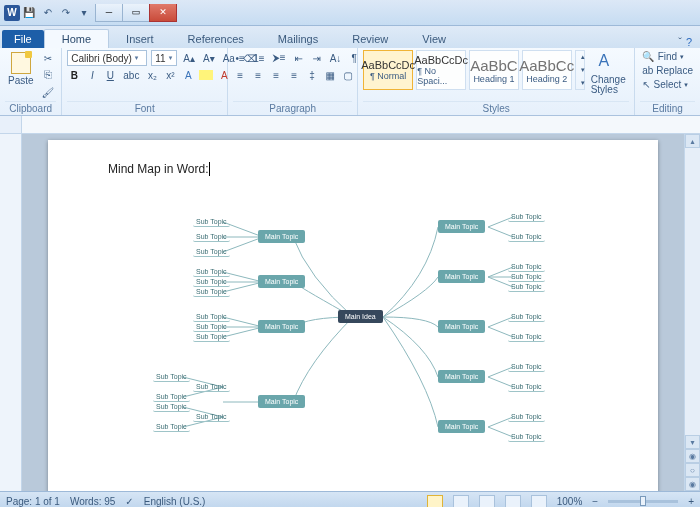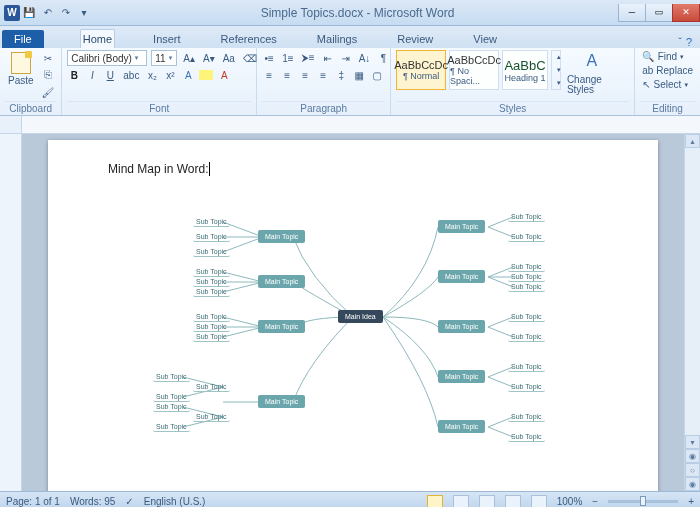"Simple Topics.docx - Microsoft Word" div.title { html: <div>Simple Topics.docx - Microsoft Word</div> -> none }
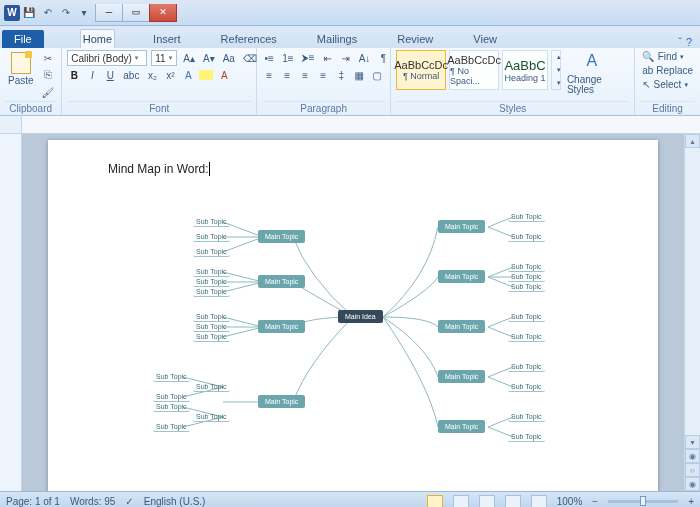"Home" .tab { margin-left: 36px -> none; padding: 3px 2px -> 3px 17px }
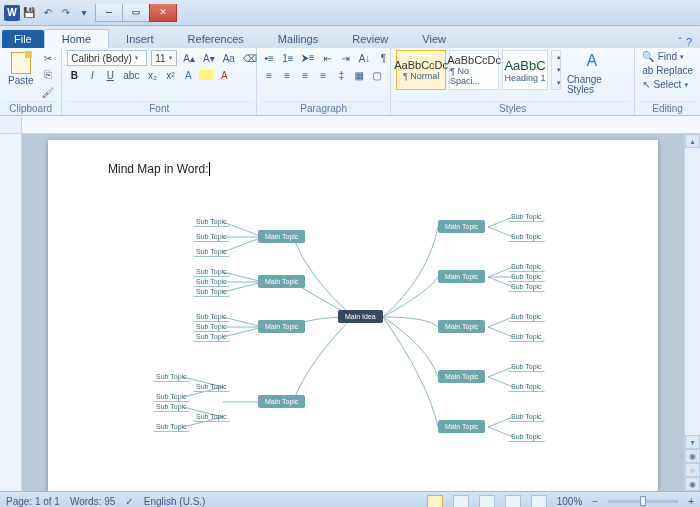"AaBbC" .style-box .sample.blue { color: #14532d -> #737373; font-size: 13px -> 15px }
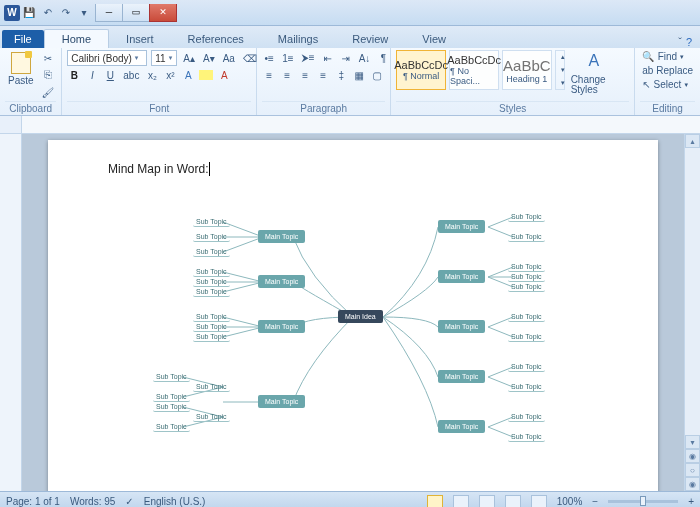"AaBbCc" div.style-box { html: none -> <div> <span>AaBbCc</span> <span>Heading 2</span> </div> }
